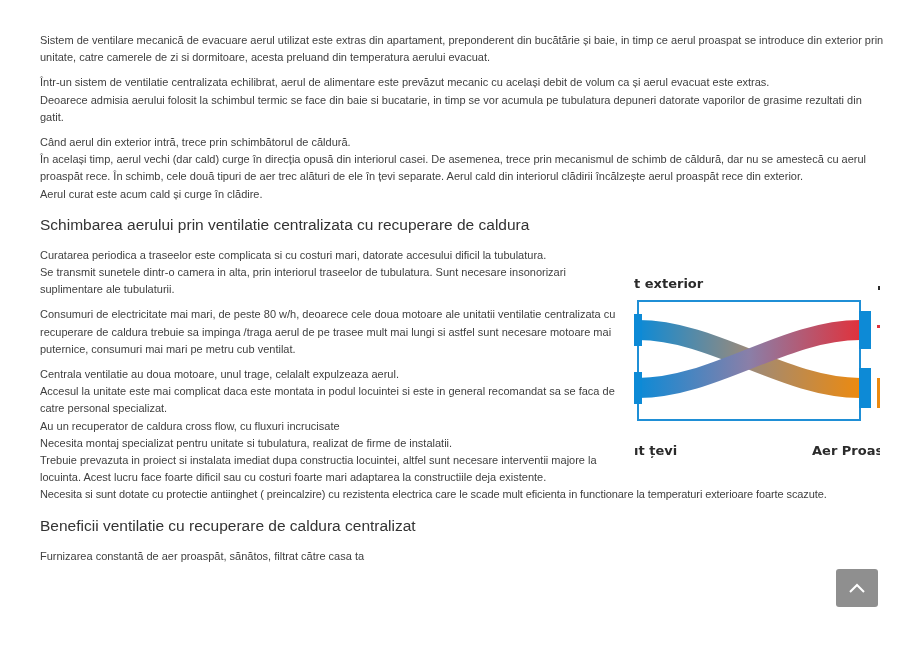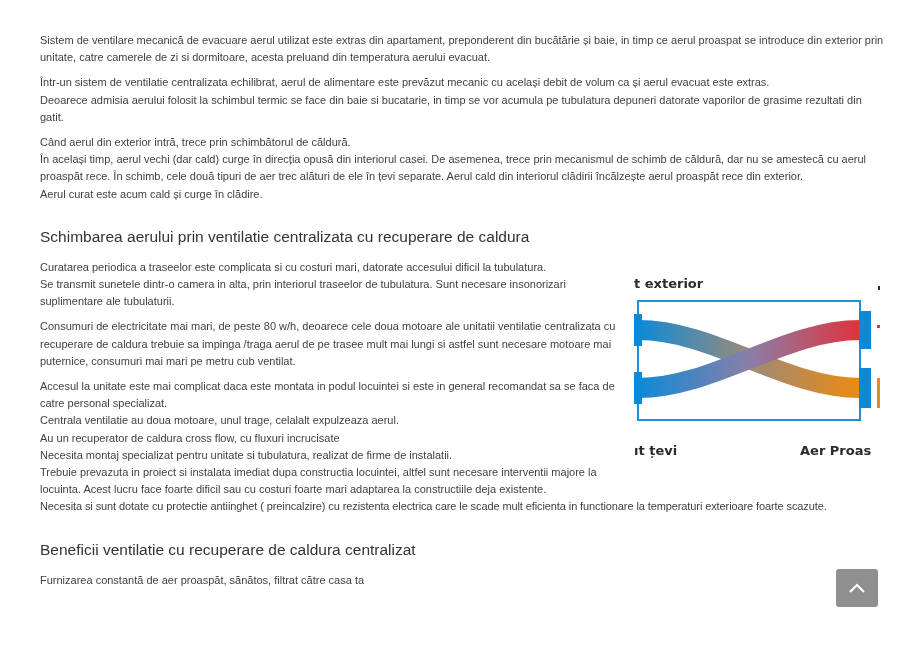"Schimbarea aerului prin ventilatie" h2 { margin: 24px 0 12px 0 -> 12px 0 12px 0 }
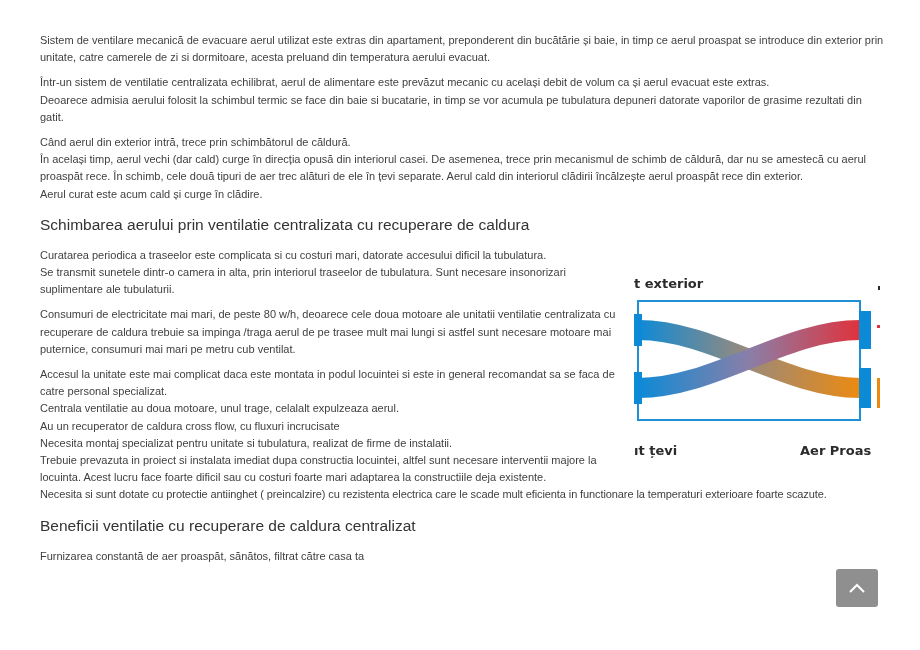"Accesul la unitate este mai" span.line { order: before "Centrala ventilatie au doua motoare," -> after "Centrala ventilatie au doua motoare," }
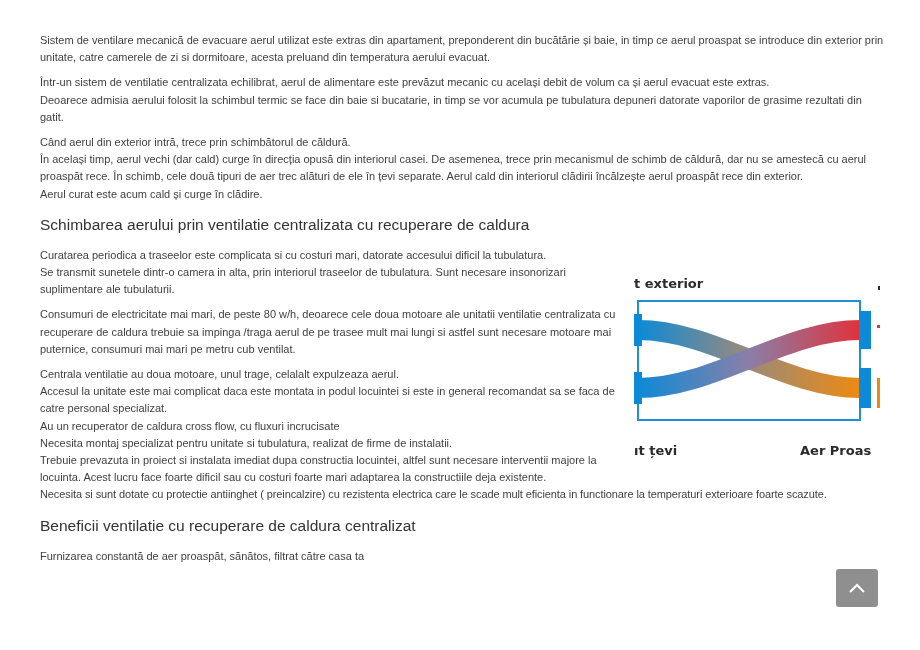"Aer Proas" span.fig-label { left: 166px -> 178px }
